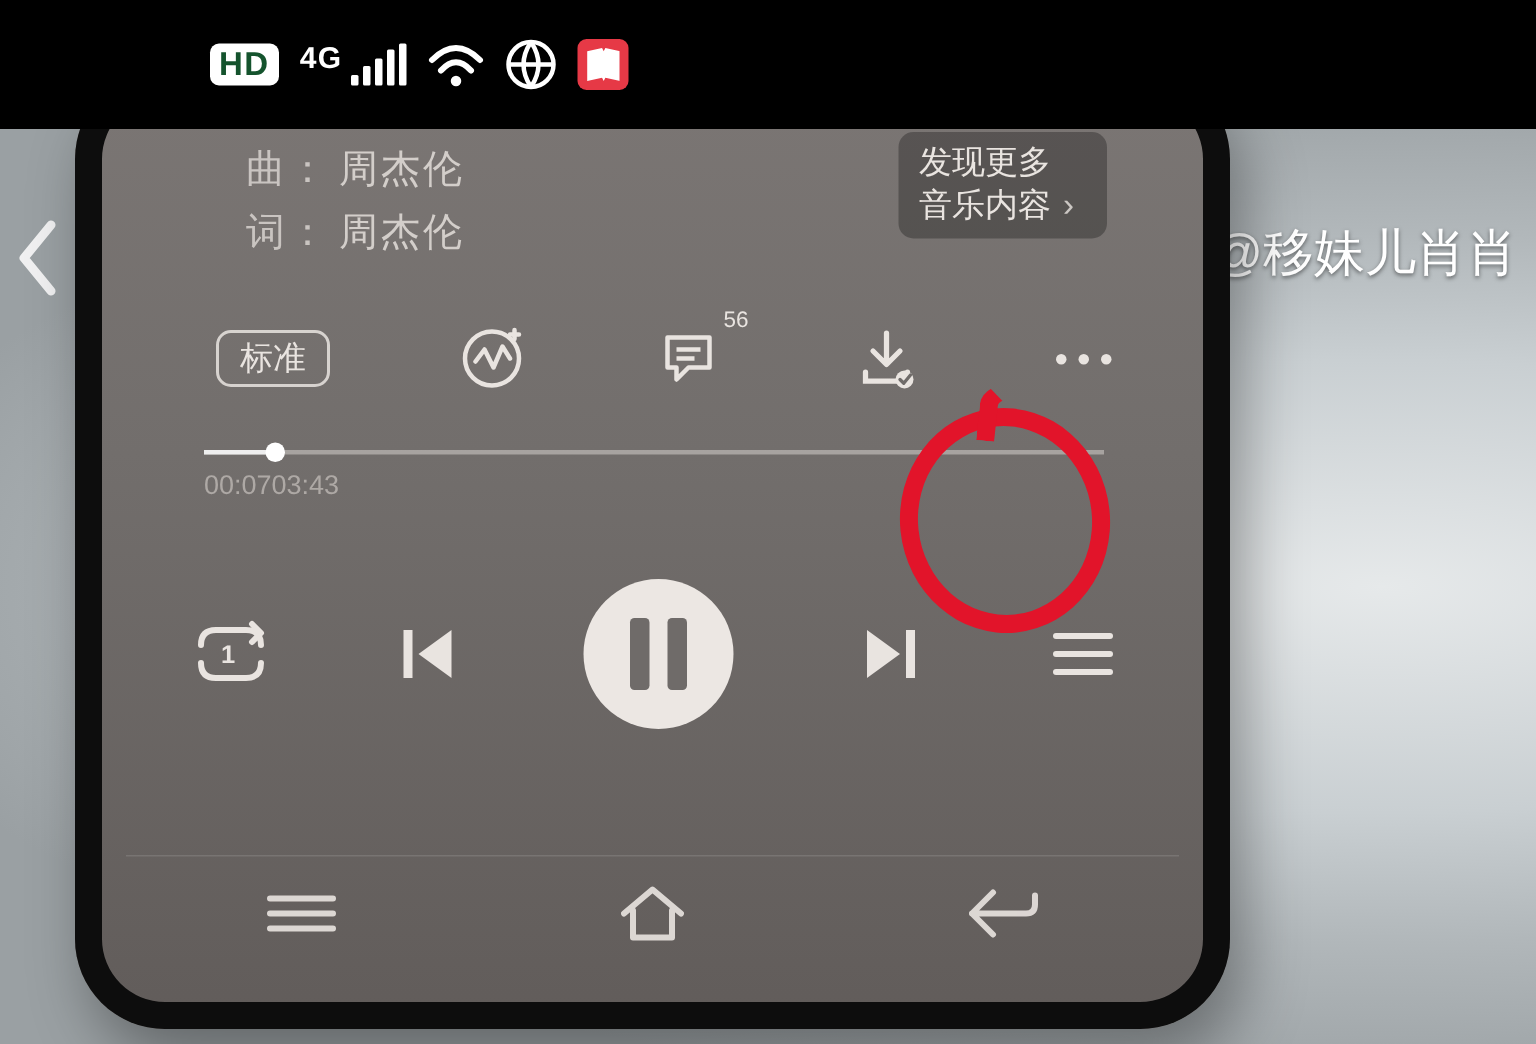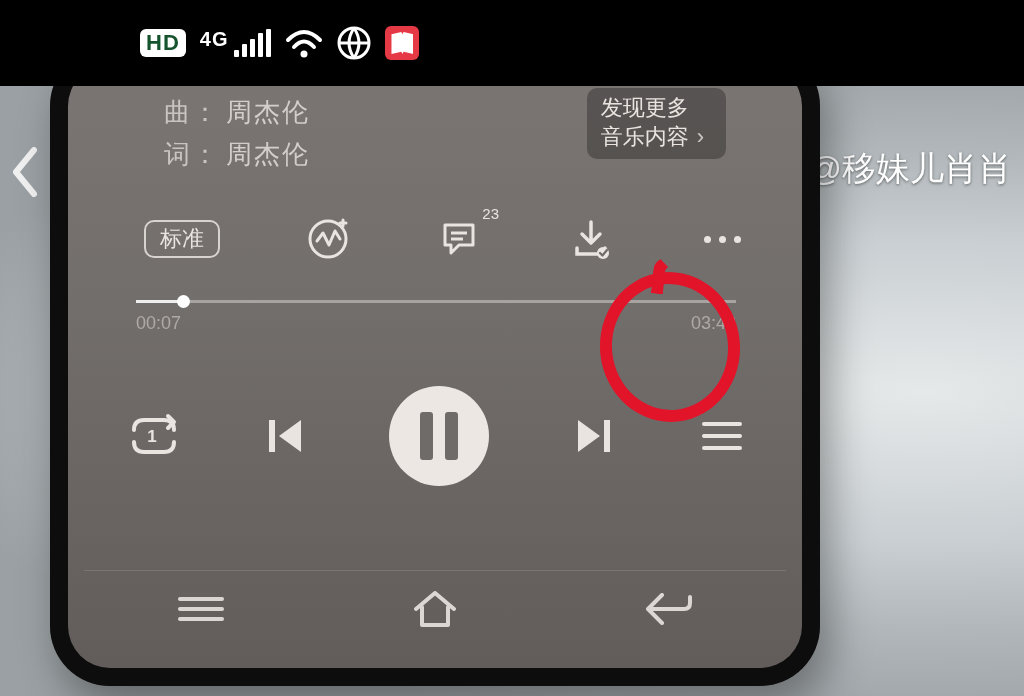"发现更多" .discover { right: 60px -> 48px }
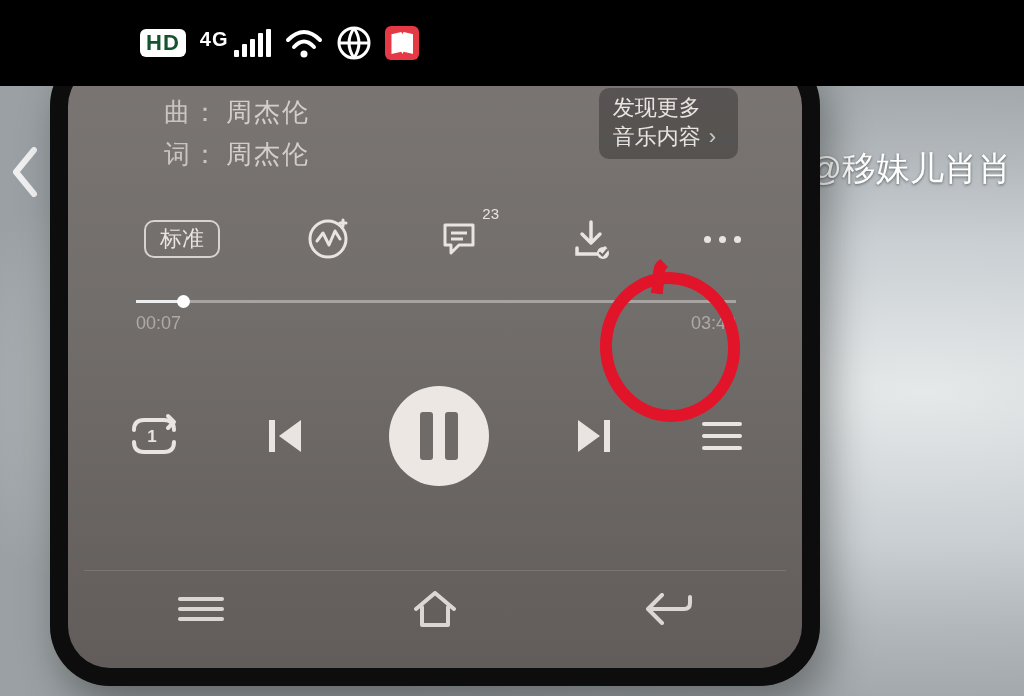"23" span.comment-badge { text: 23 -> 56 }
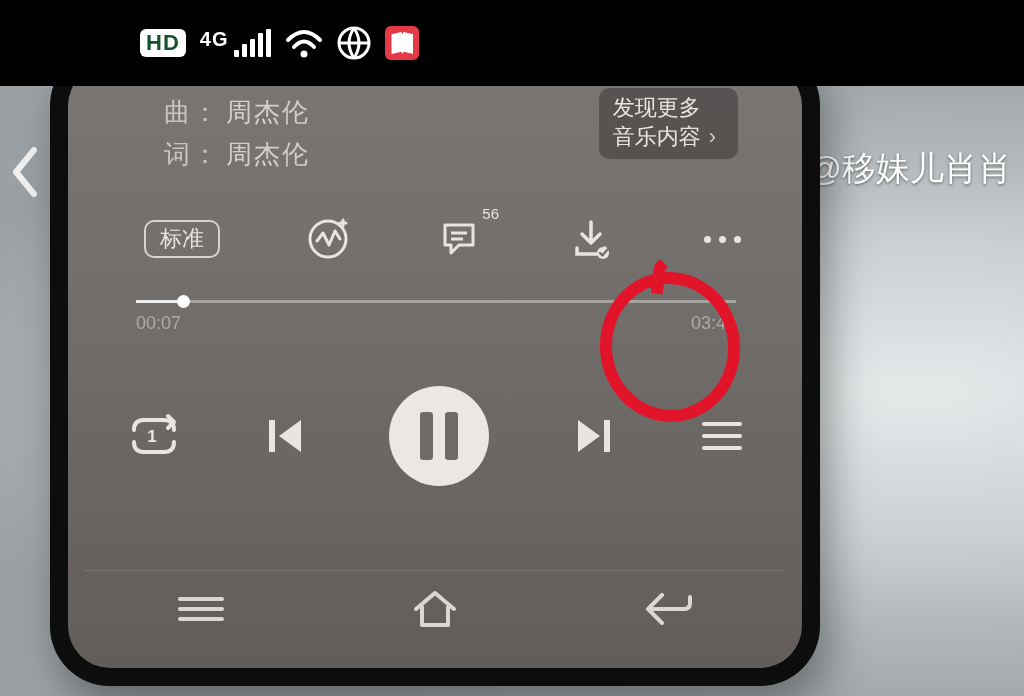"00:07" .time-row { justify-content: space-between -> none }
